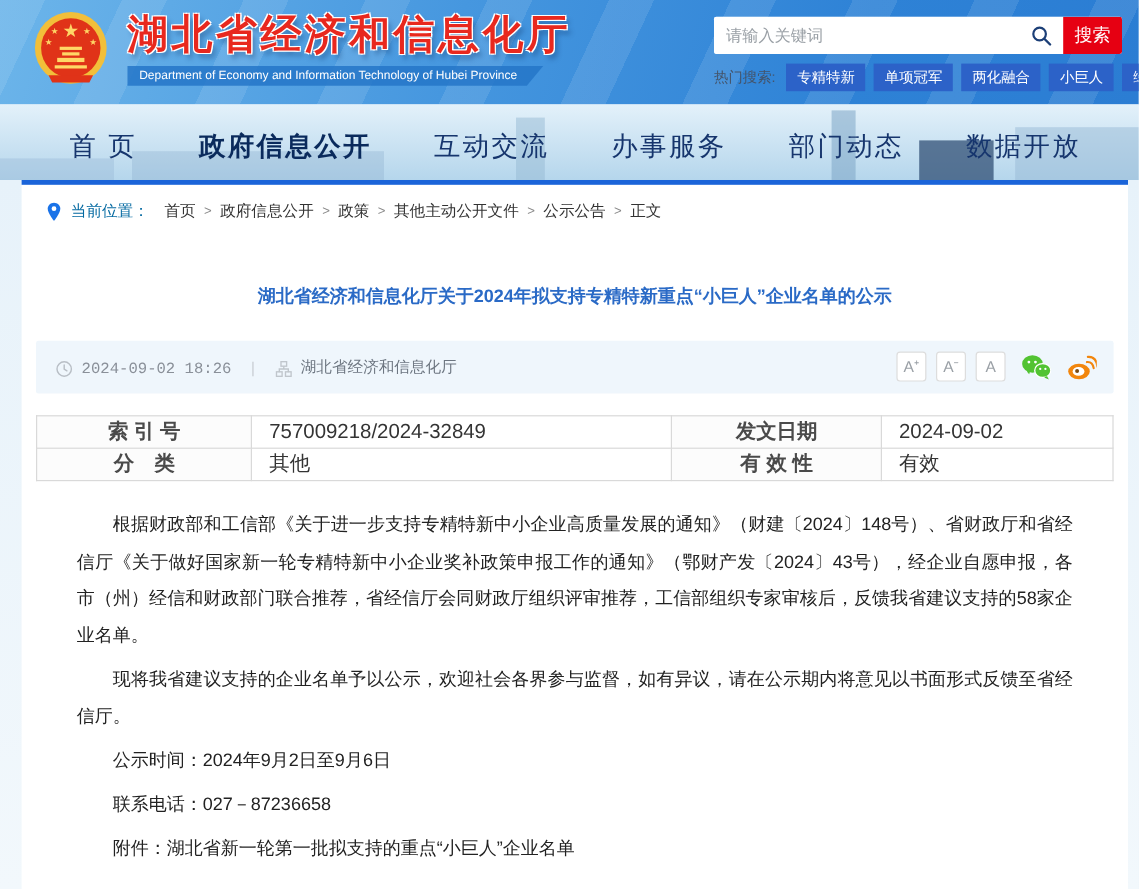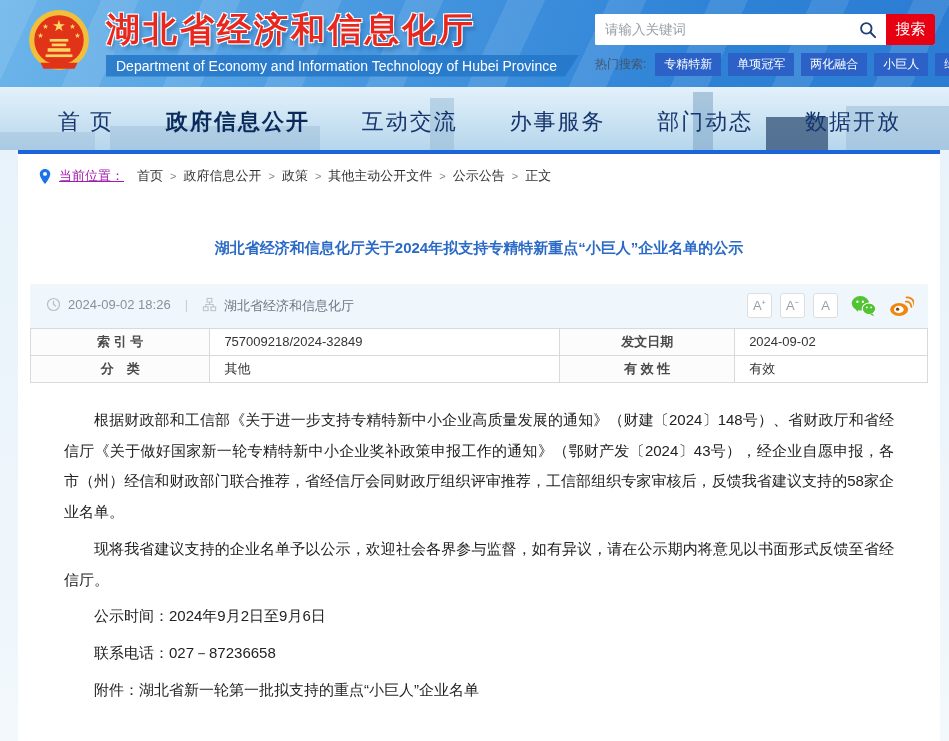"Department of Economy and Information" .site-subtitle { font-size: 14px -> 10px }
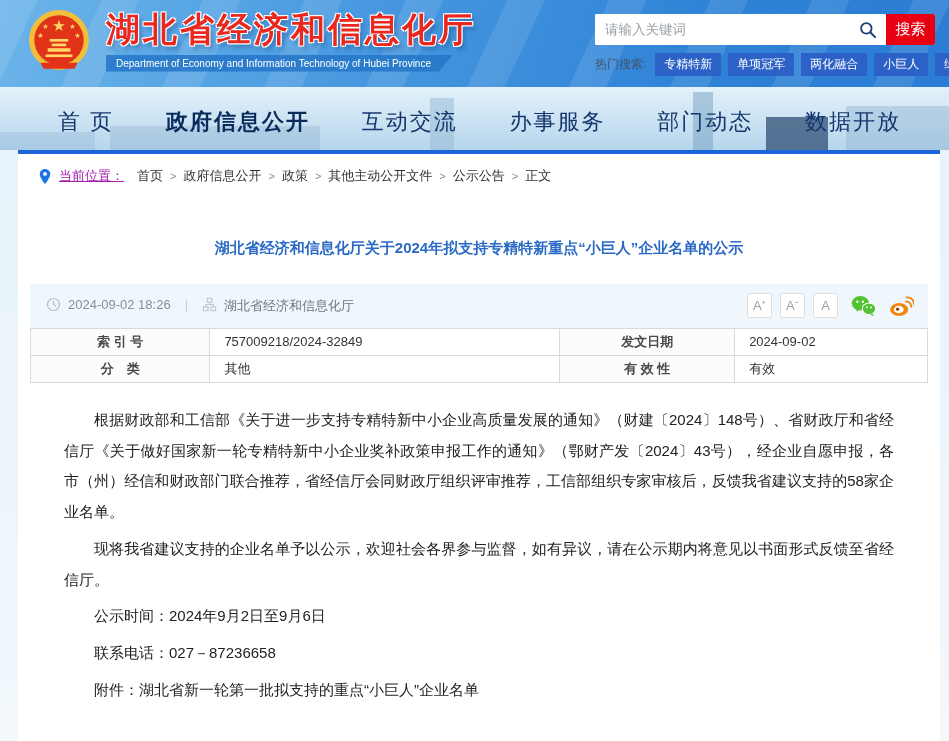"当前位置：" .crumb-label { color: #a21caf -> #0369a1; text-decoration: underline -> none }
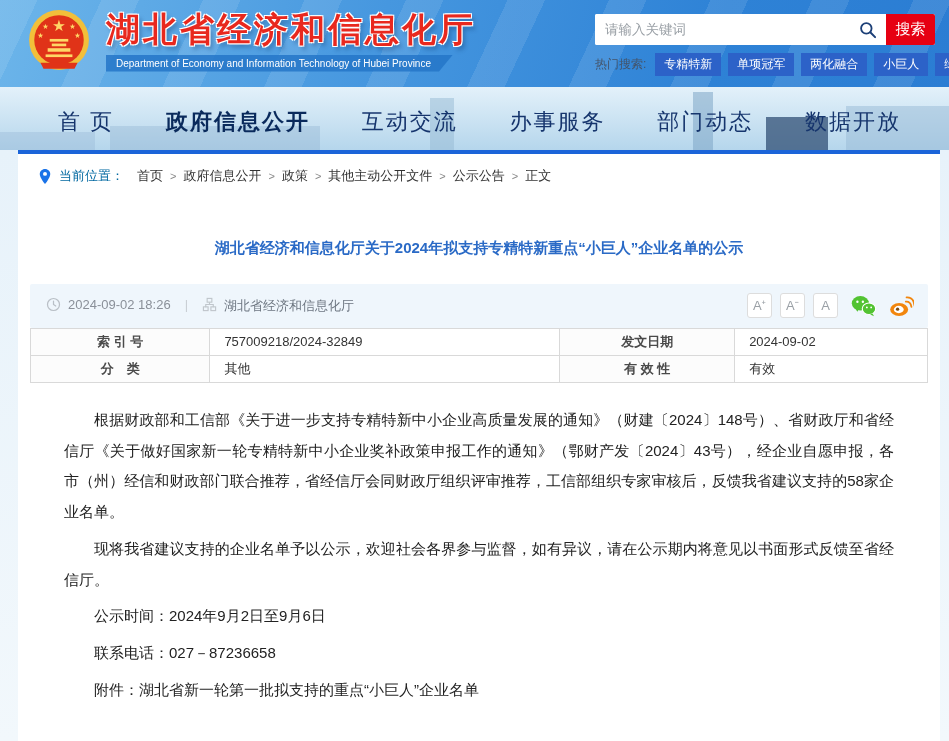"2024-09-02 18:26" .meta-left { align-items: flex-start -> flex-end; font-family: none -> Liberation Mono, monospace }
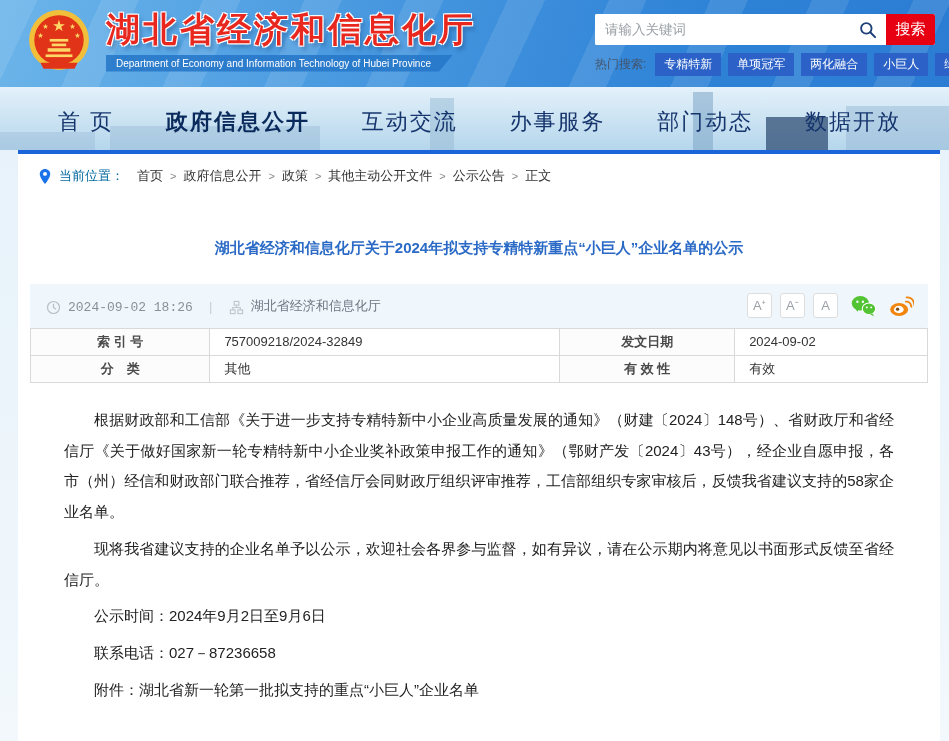"索 引 号" .info-table { font-size: 13px -> 17px; margin-top: none -> 18px }
